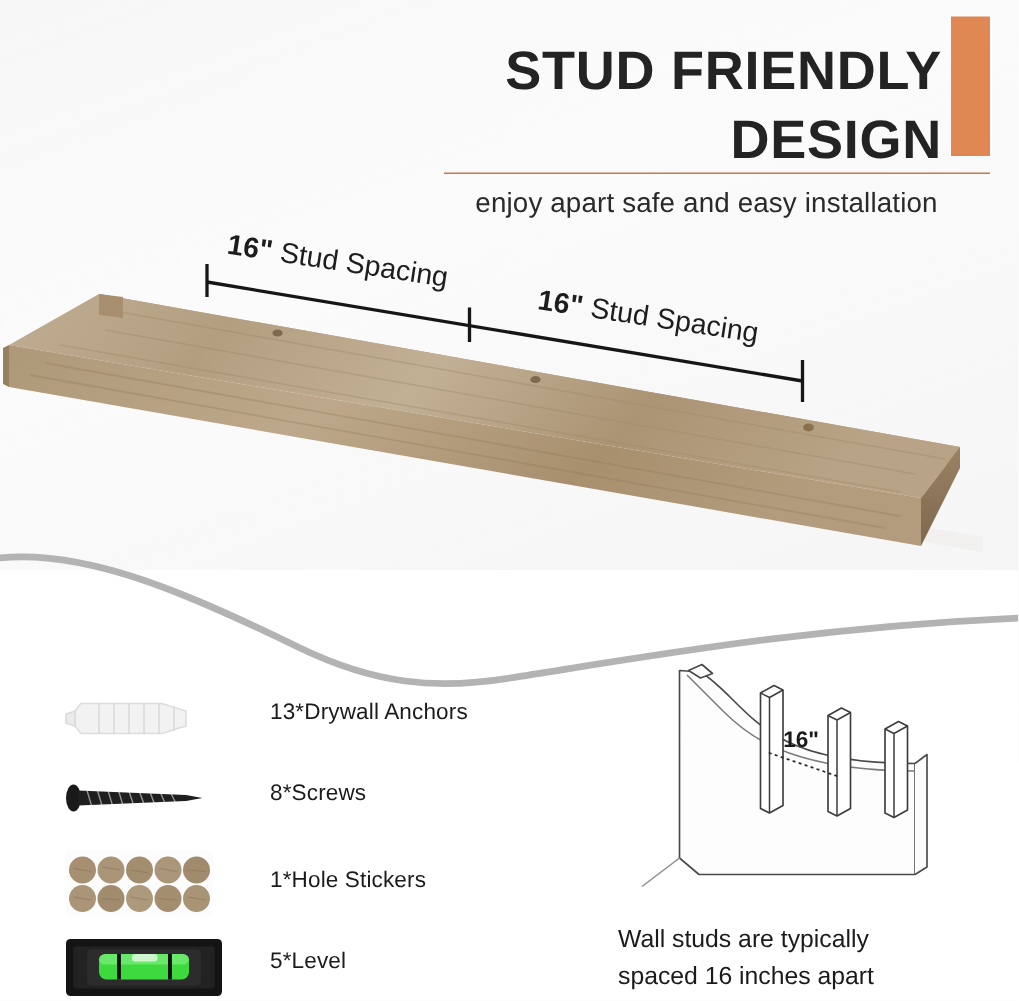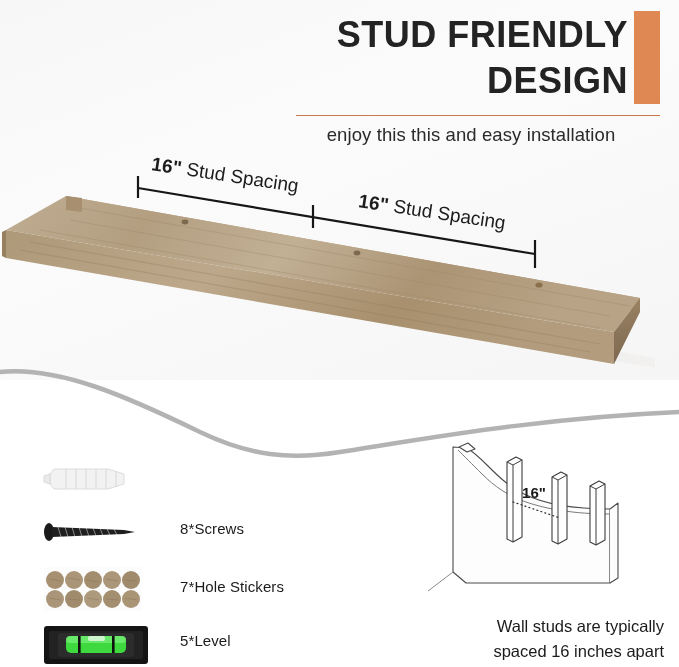"STUD FRIENDLY" .headline { top: 12px -> 24px }
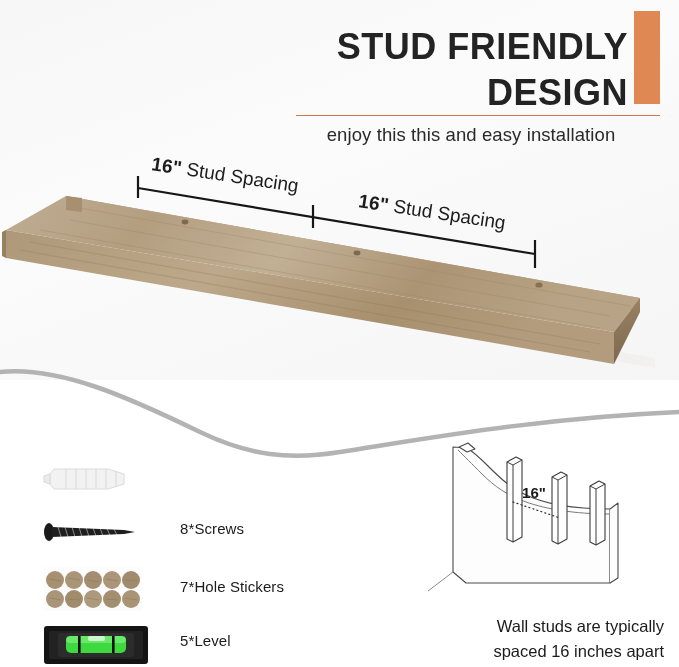"enjoy this this and easy" div.subhead { text: this this -> apart safe }
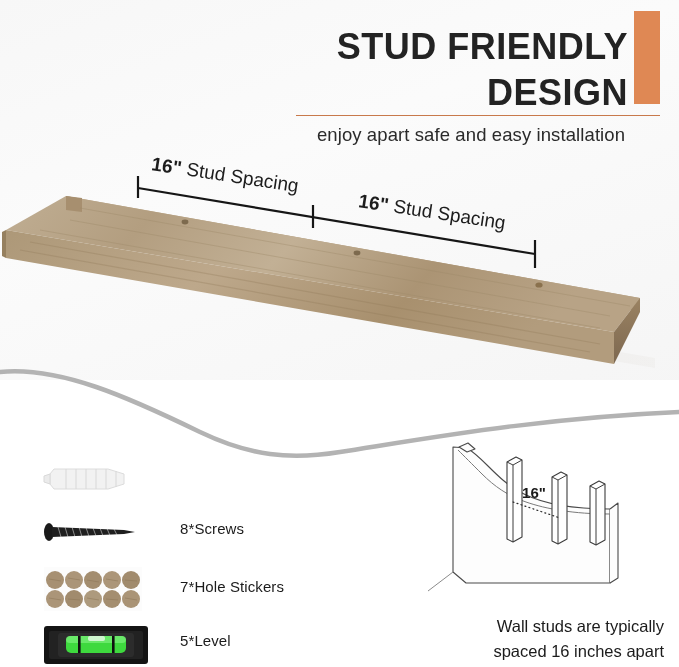"13*Drywall Anchors" div.part-label { html: none -> <div>13*Drywall Anchors</div> }
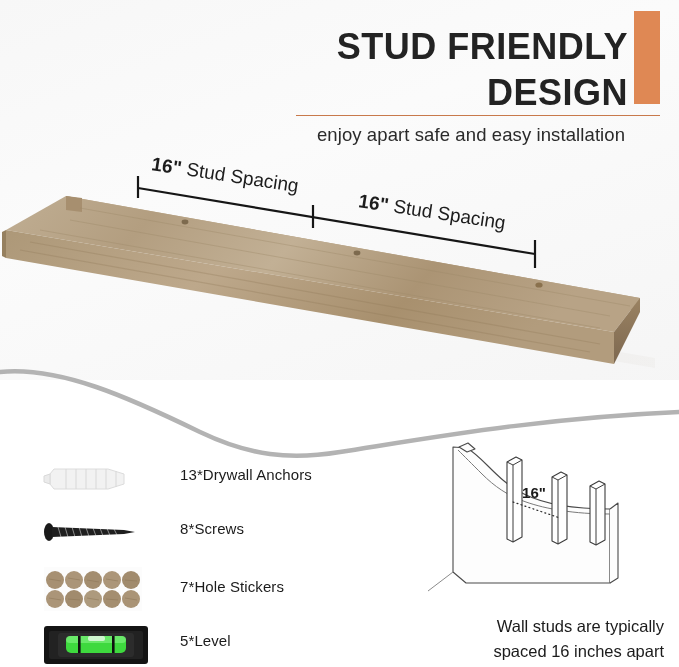"7*Hole Stickers" div.part-label { text: 7 -> 1 }
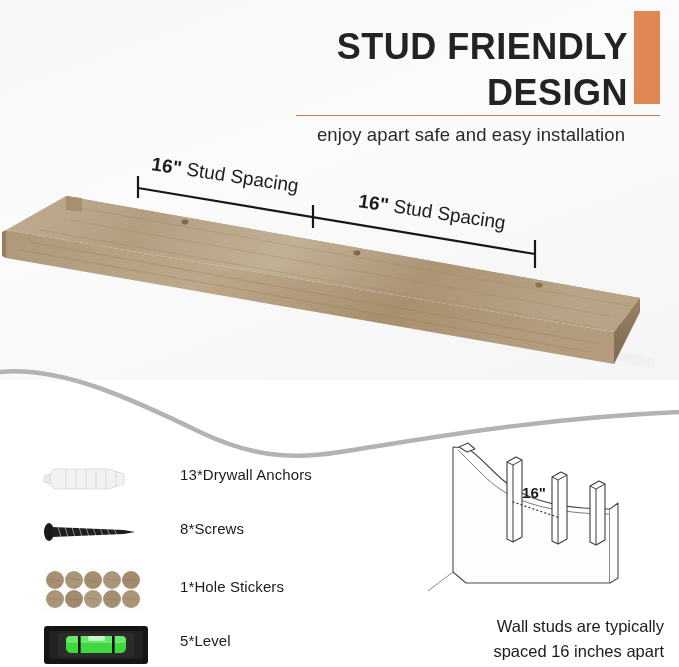"Wall studs are typically" .stud-caption { text-align: right -> left }
